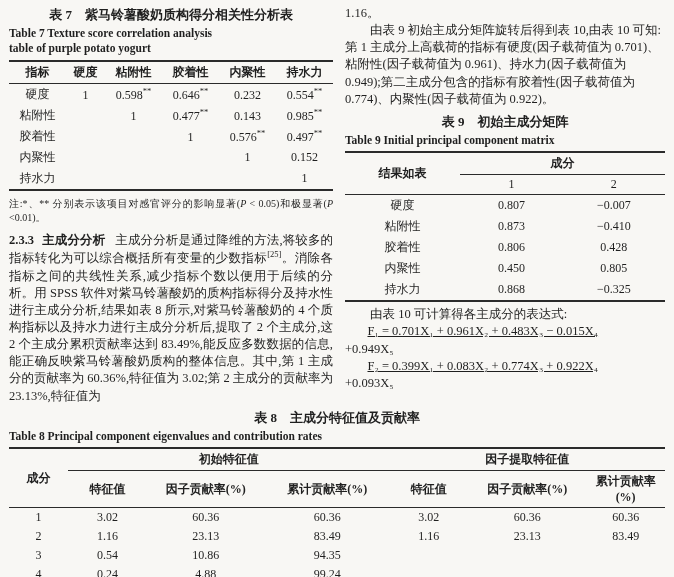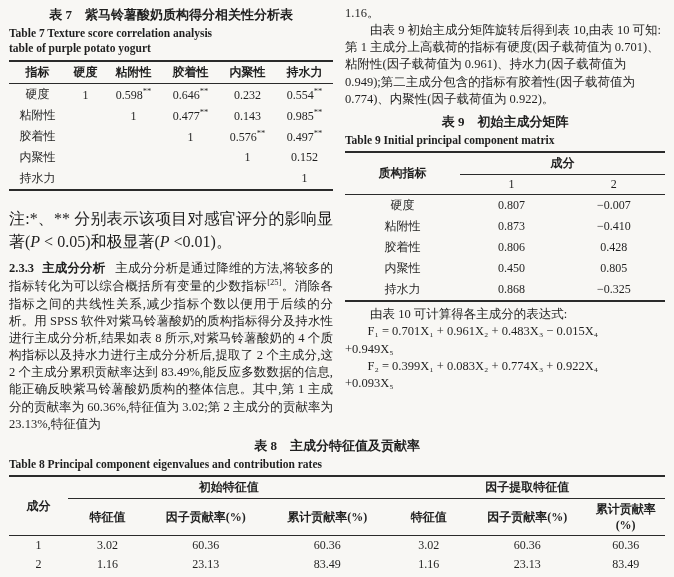"质构指标" th.zh { text: 质构指标 -> 结果如表 }
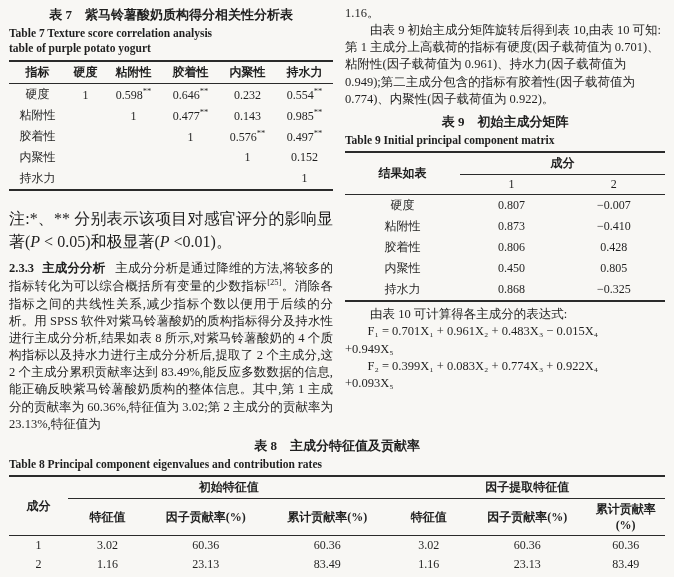"注:*、** 分别表示该项目对感官评分的影响显著(P < 0.05)和极显著(P" .note { font-size: 16px -> 10px; margin-top: 17px -> 6px }
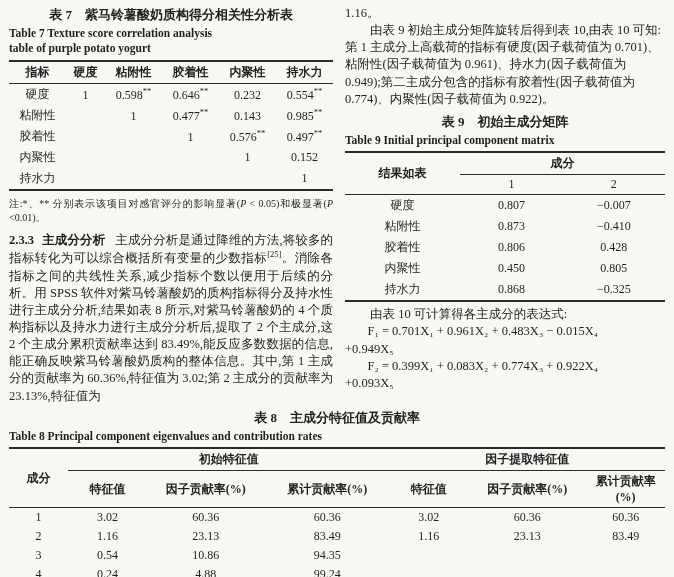"F₁ = 0.701X₁ + 0.961X₂" .formula-line1 { text-decoration: none -> underline }
